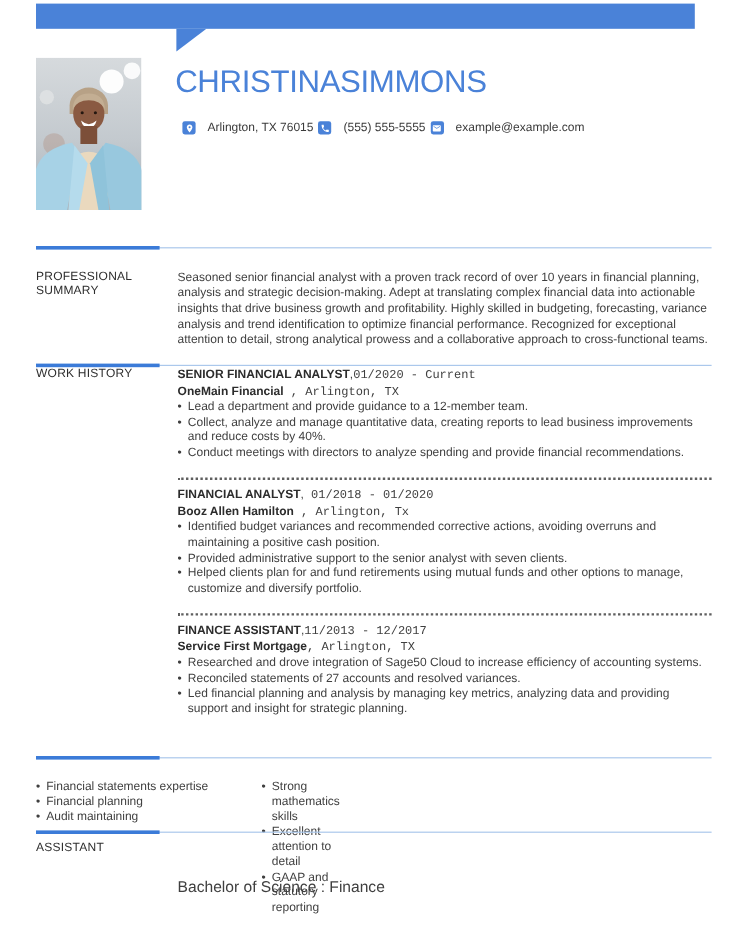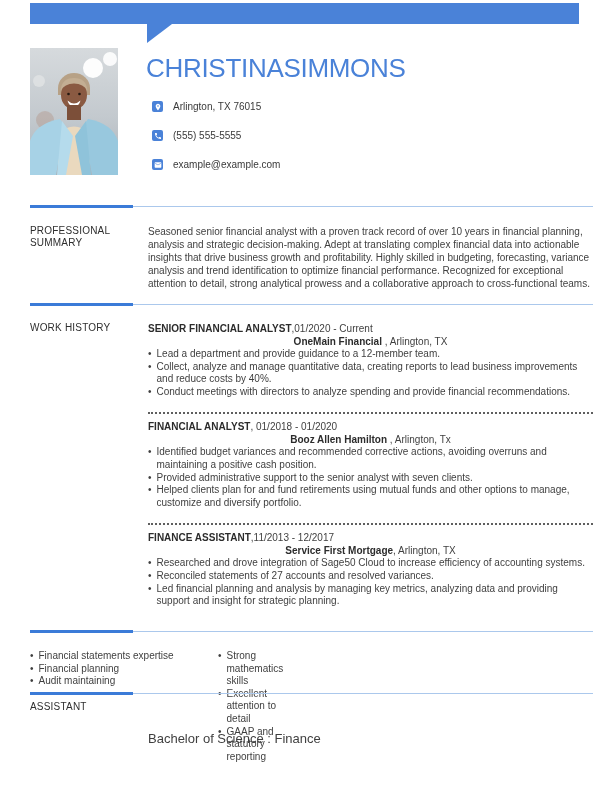"Arlington, TX 76015" .contacts { flex-direction: column -> row; gap: 18px -> 4px }
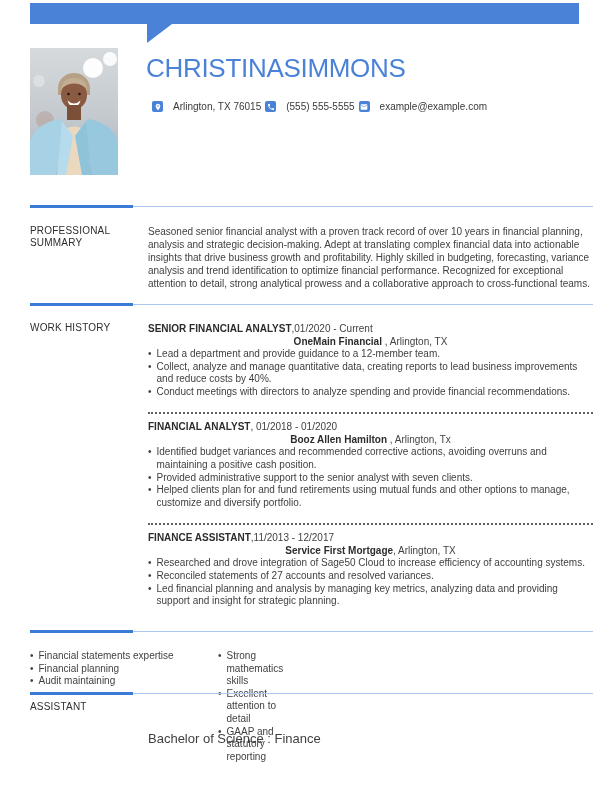"WORK HISTORY" div.section-body { padding-top: 16px -> 0 }
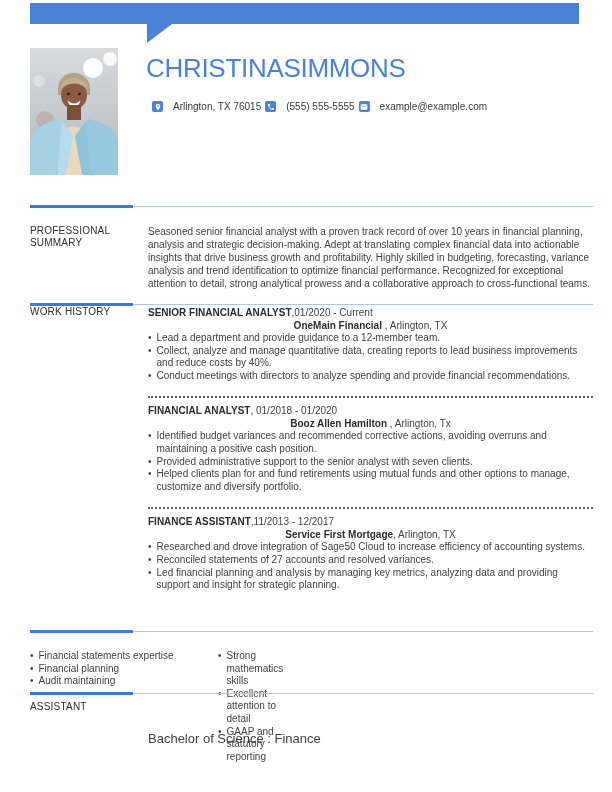"01/2020 - Current" .job-dates,.job-location { font-family: none -> Liberation Mono, monospace }
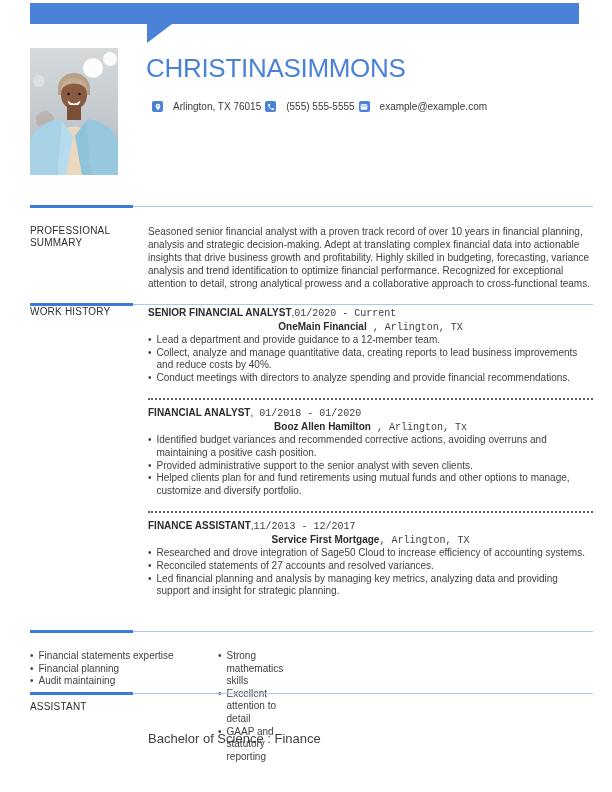"OneMain Financial , Arlington, TX" .employer-line { text-align: center -> none }
